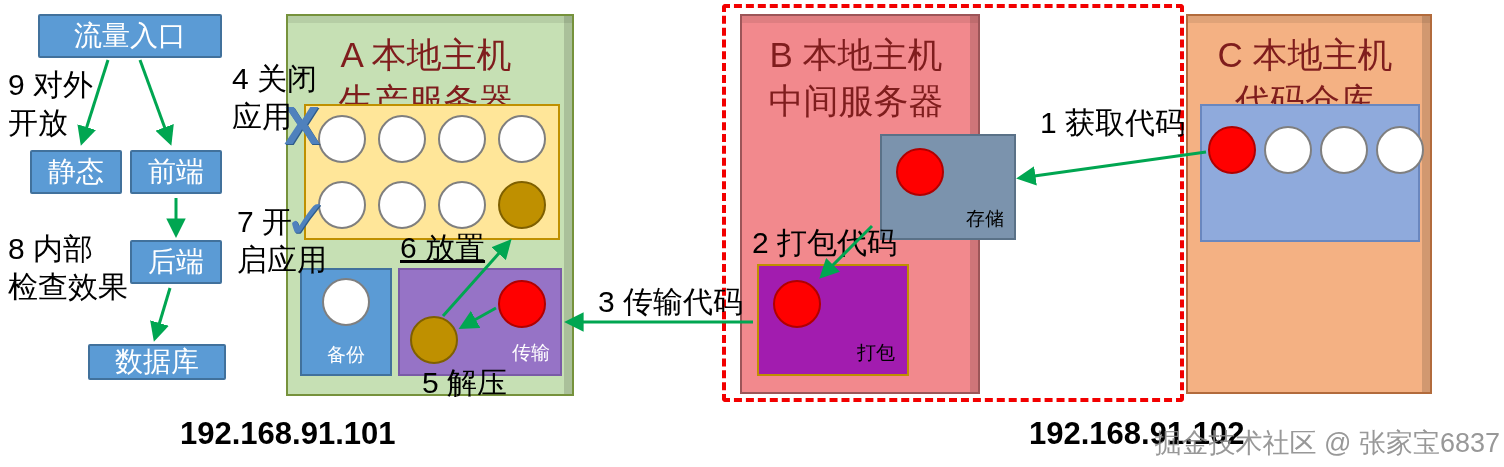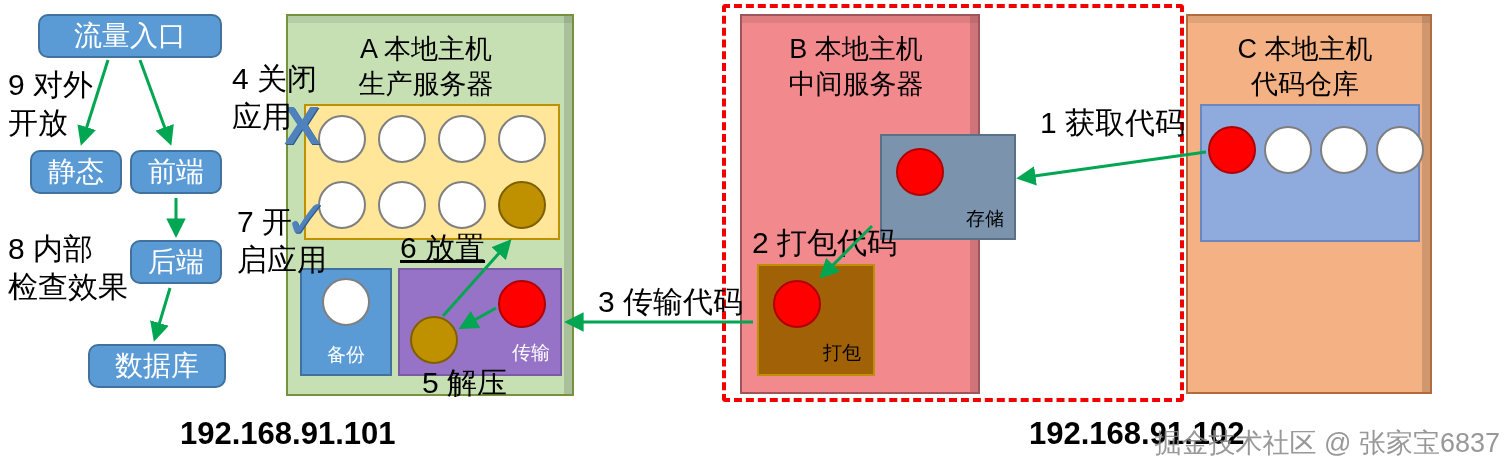"流量入口" .node { border-radius: 10px -> 2px }
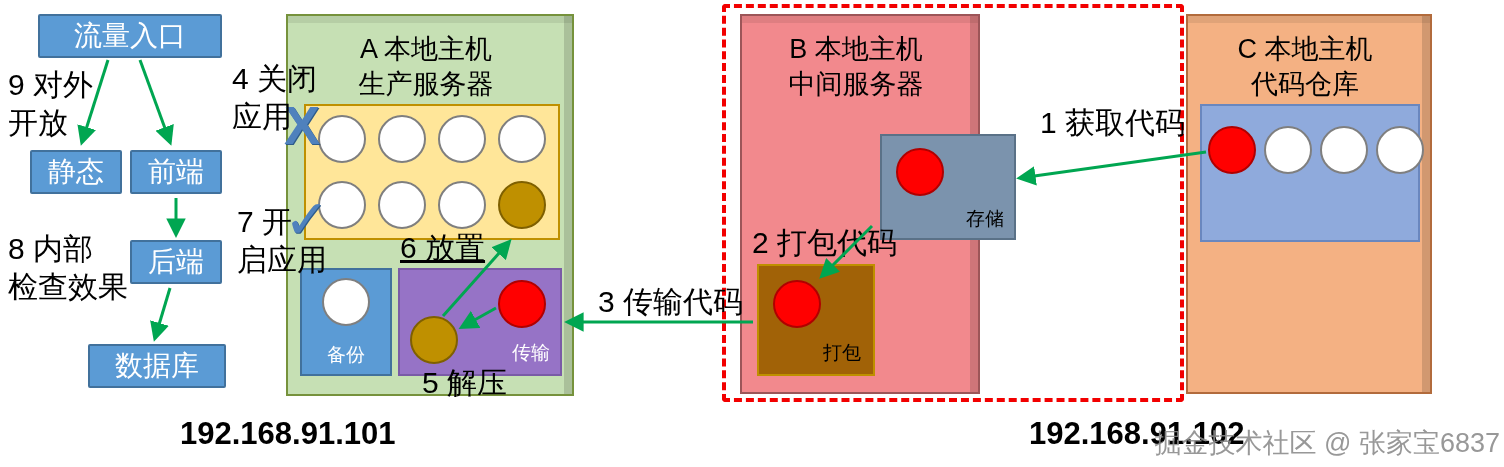"A 本地主机" .srv-title { color: #000000 -> #7f1d1d; font-size: 27px -> 35px }
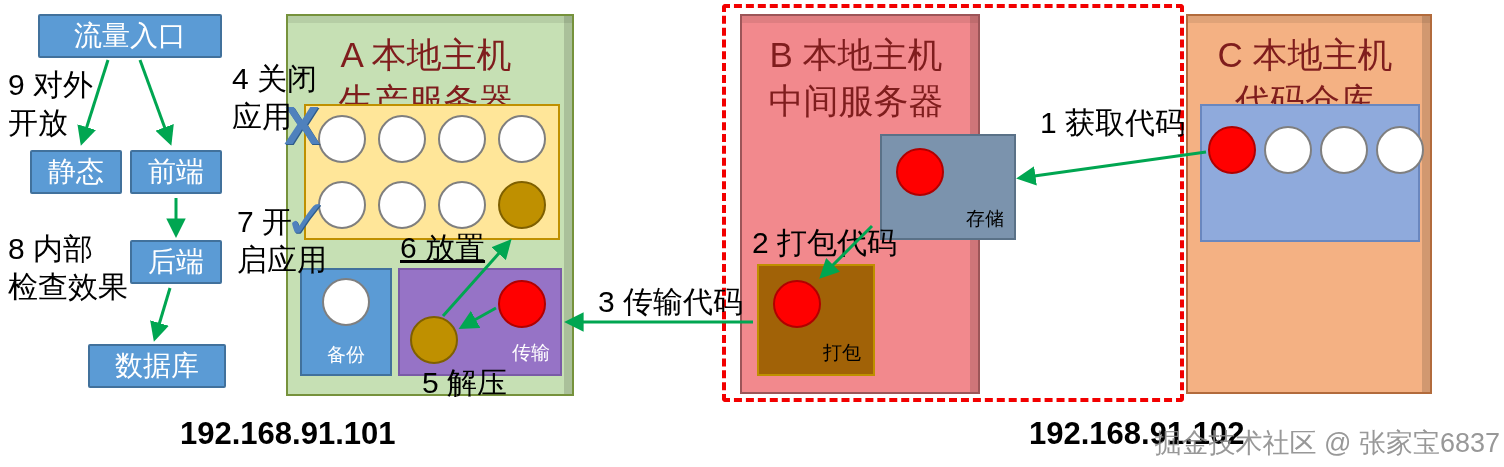"数据库" div.node { height: 44px -> 36px }
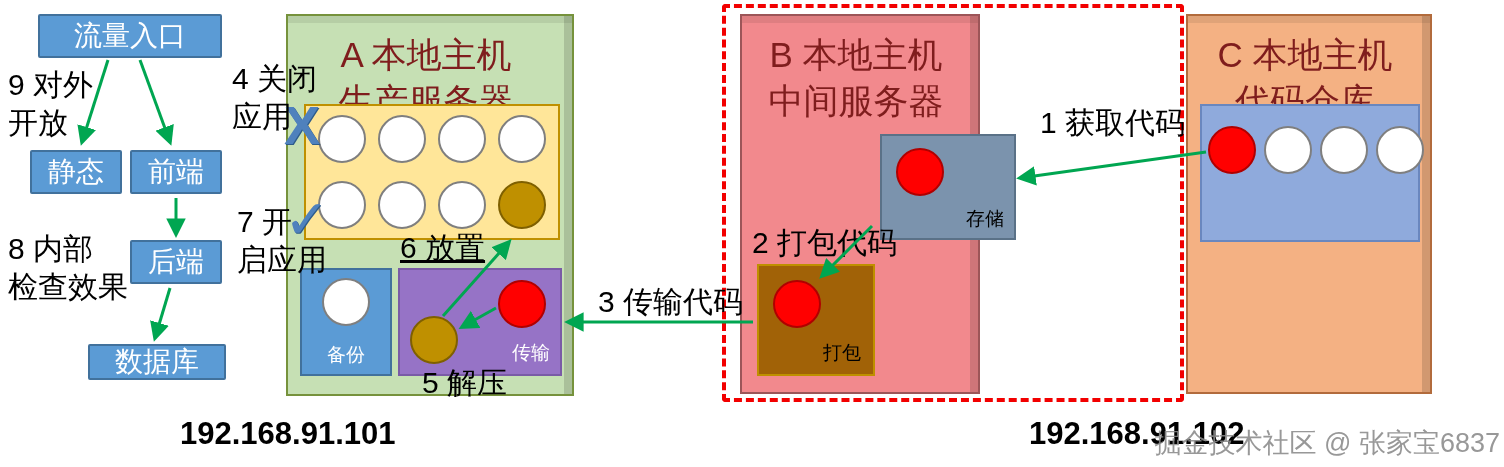"打包" .package-box { background: #a16207 -> #a21caf; width: 118px -> 152px }
